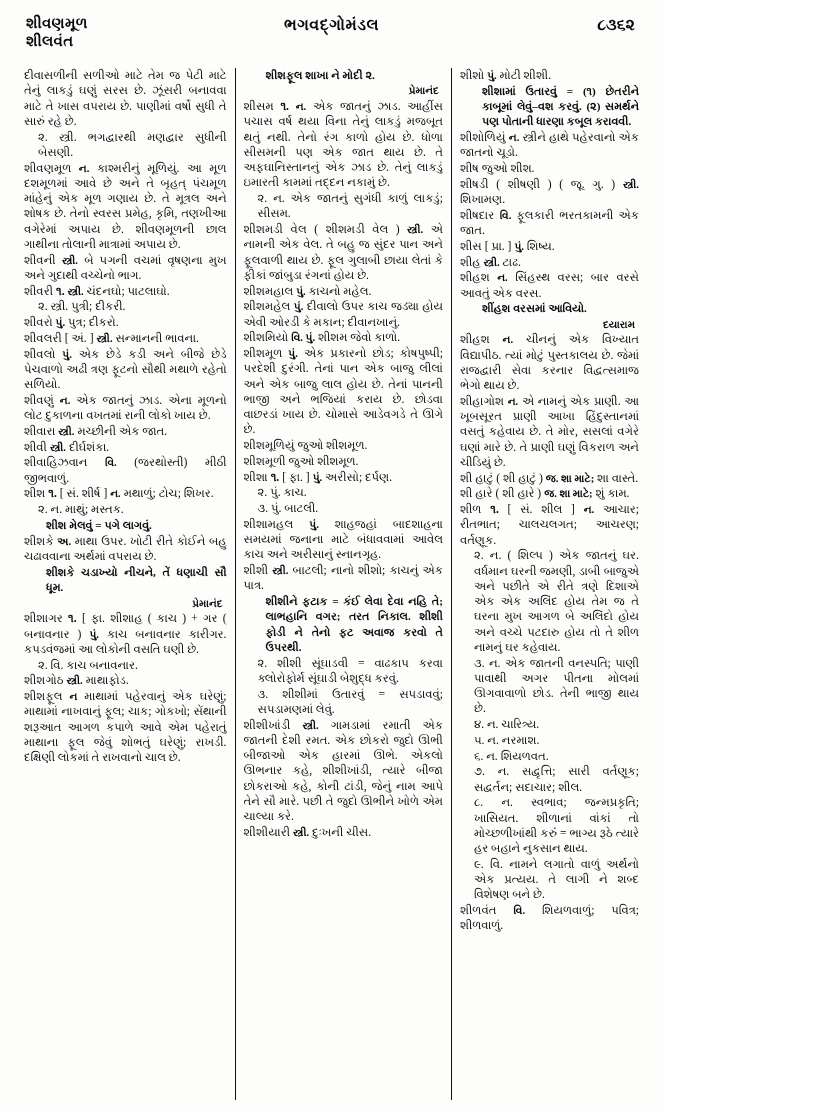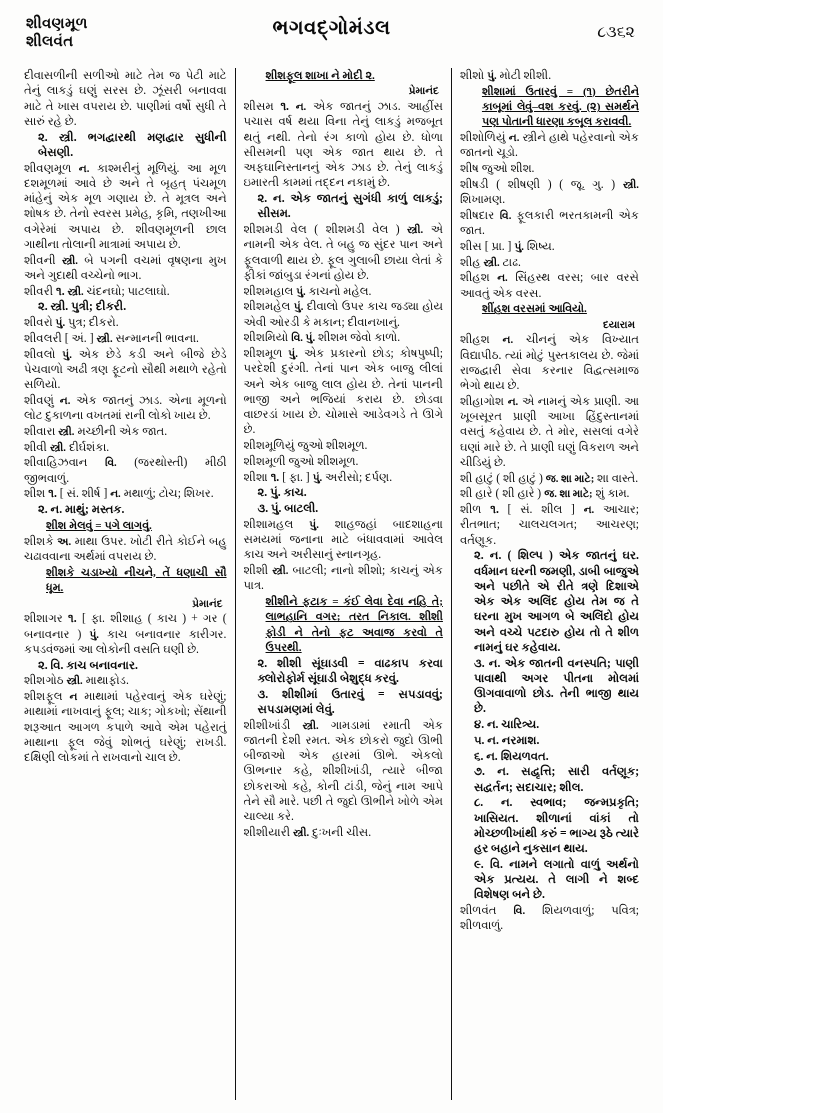"ભગવદ્ગોમંડલ" .hdr-center { font-size: 20px -> 16px }
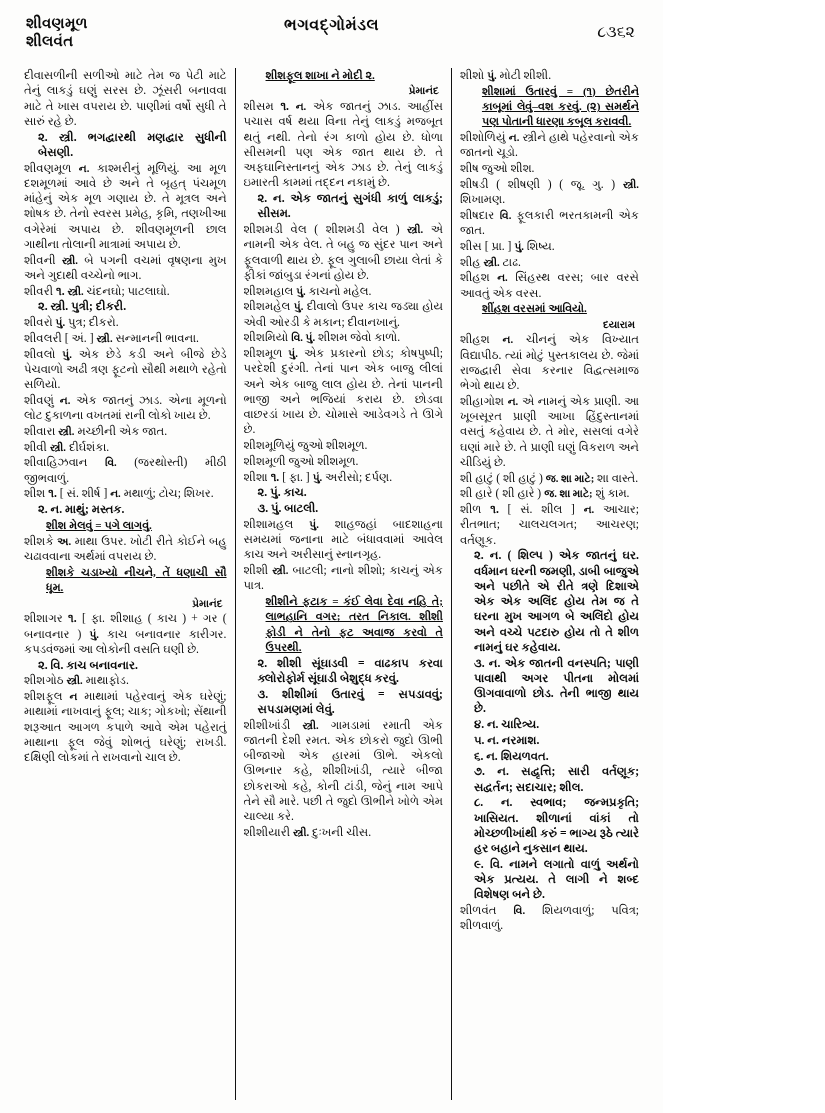"૮૩૬૨" .hdr-right { font-weight: normal -> bold; margin-top: 7px -> none }
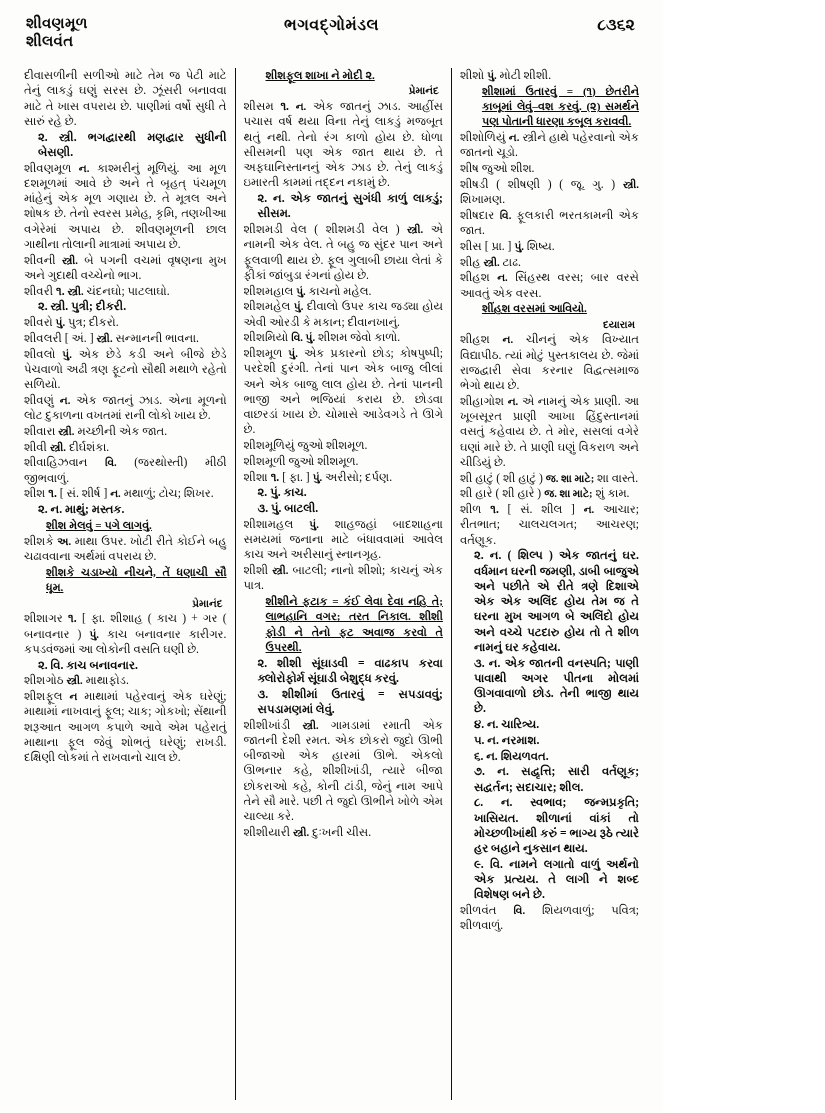"શીશફૂલ શાખા ને મોદી ૨." .quote { text-decoration: underline -> none }
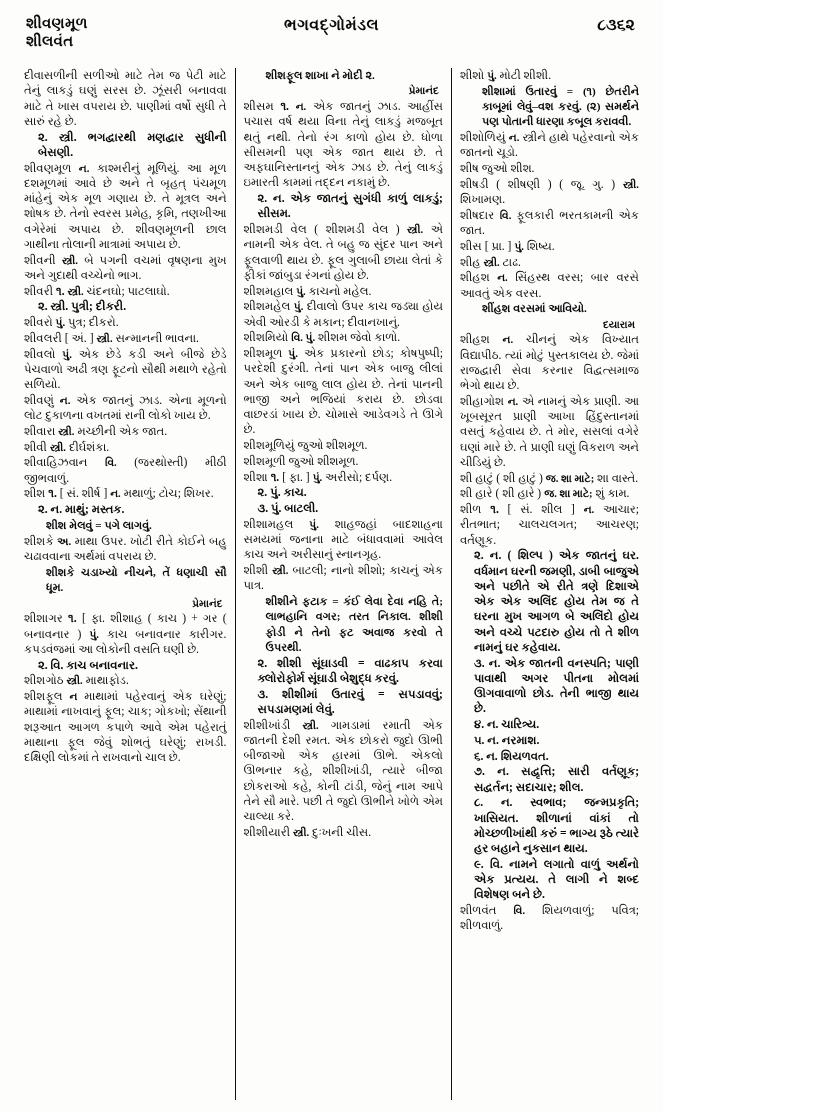"૨. સ્ત્રી. ભગદ્વારથી મણદ્વાર સુધીની" .sense { font-weight: bold -> none }
